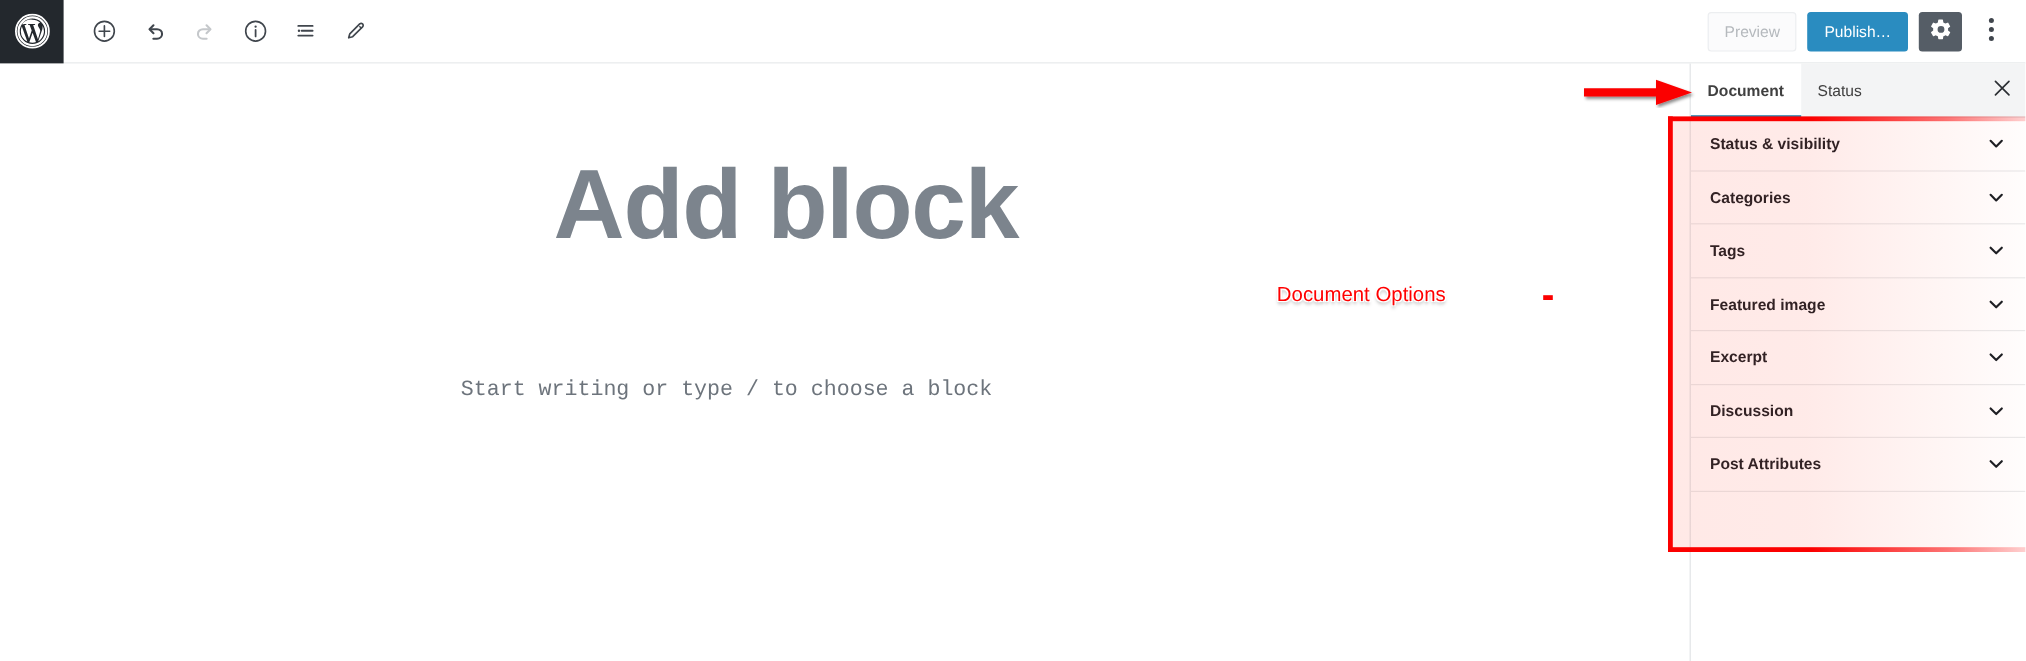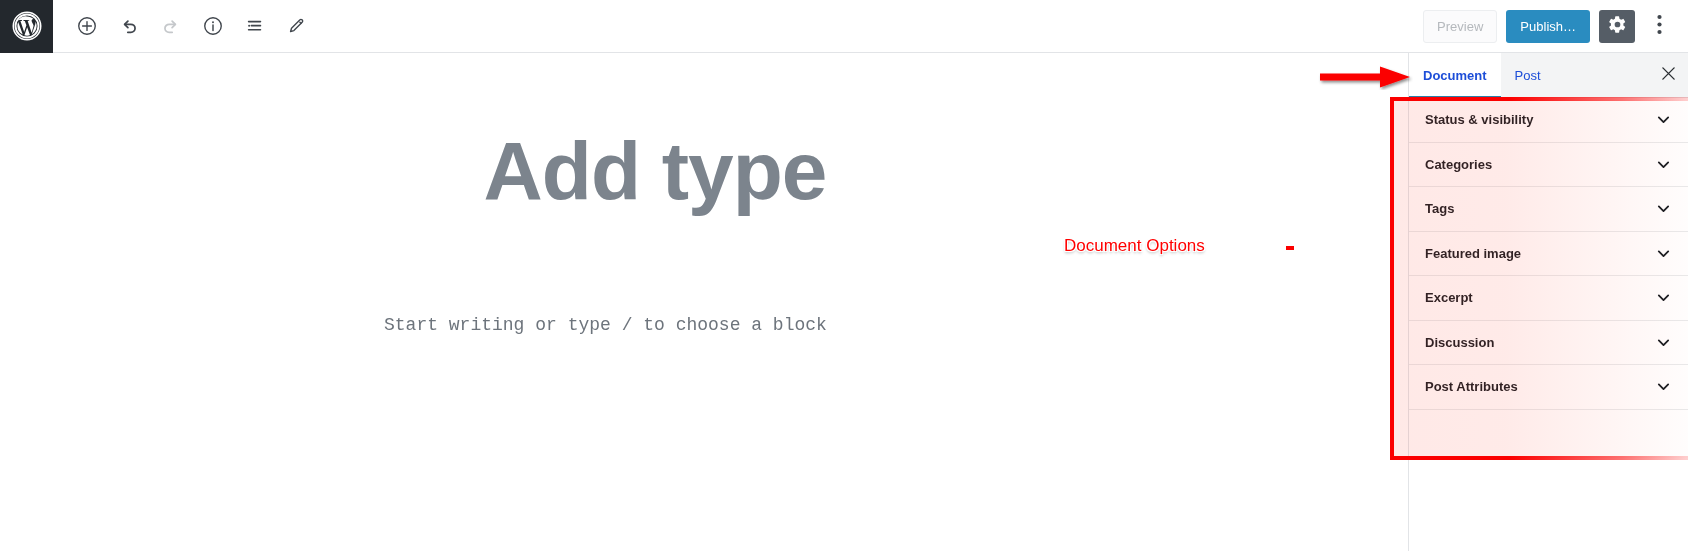"Document" .sb-tab { color: #1d4ed8 -> #404040 }
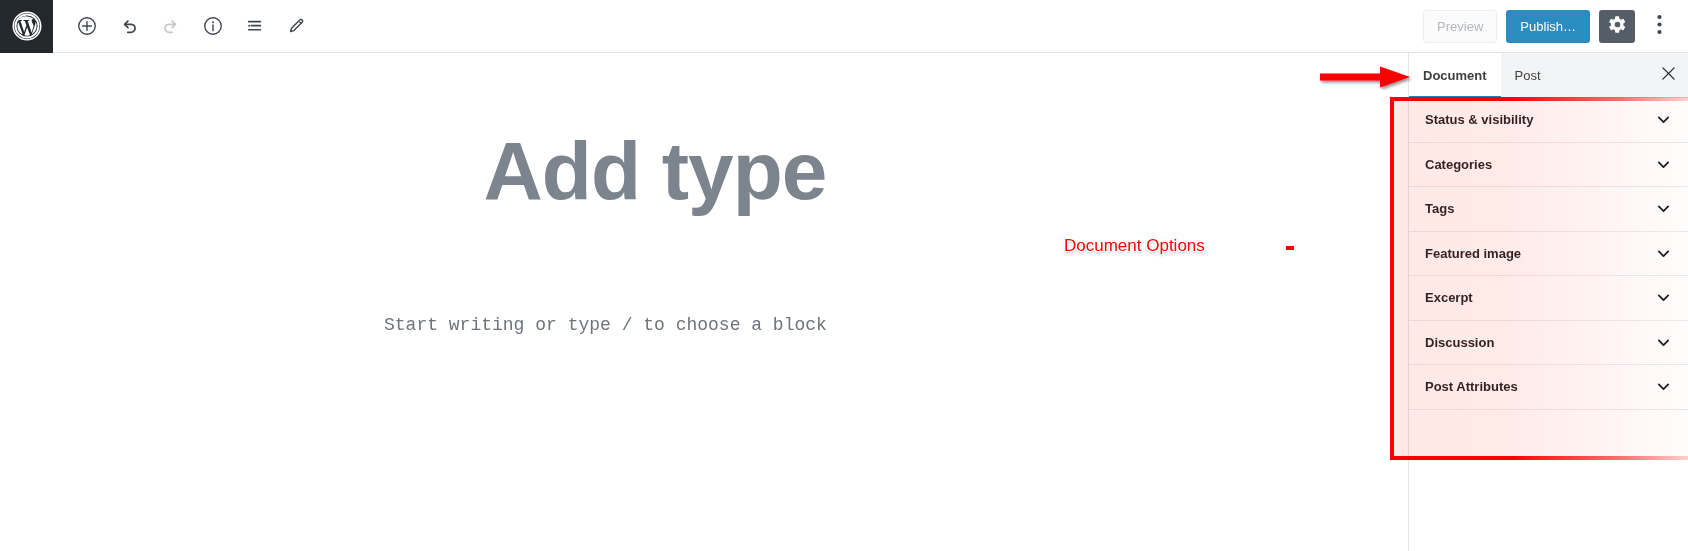"Post" button.sb-tab { text: Post -> Status }
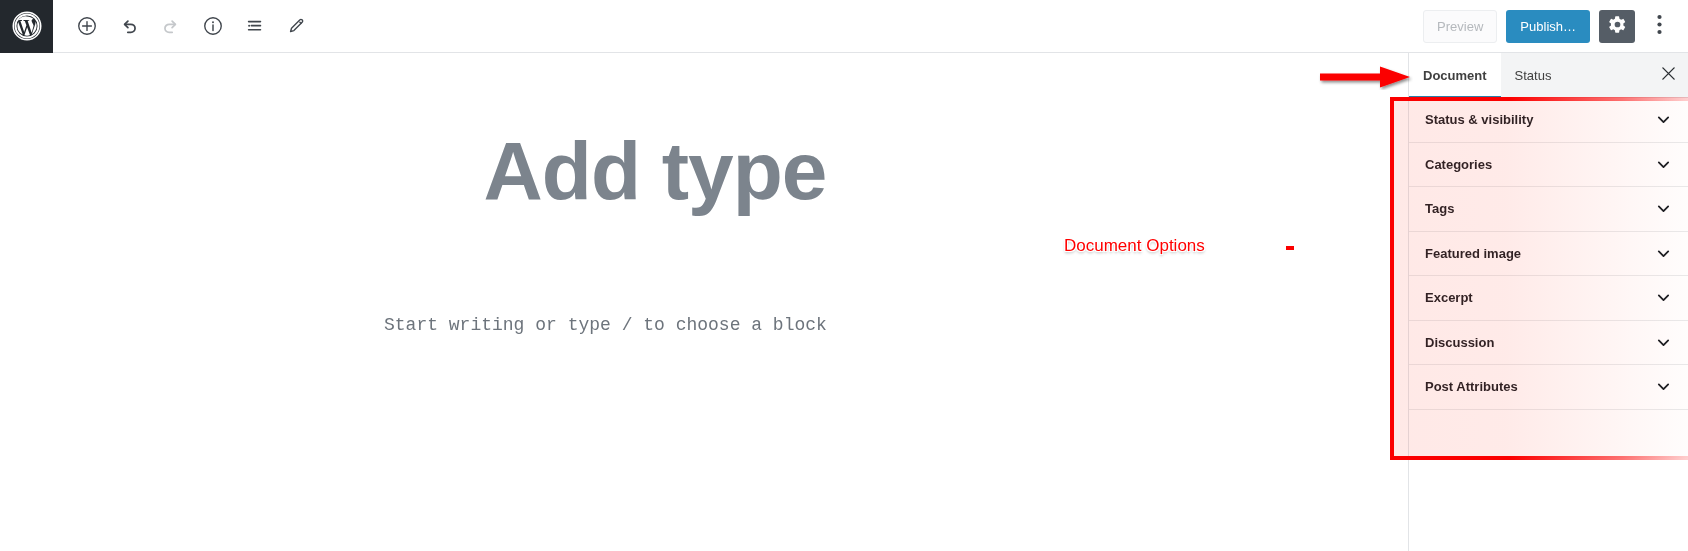"Add type" div.post-title { text: type -> block }
